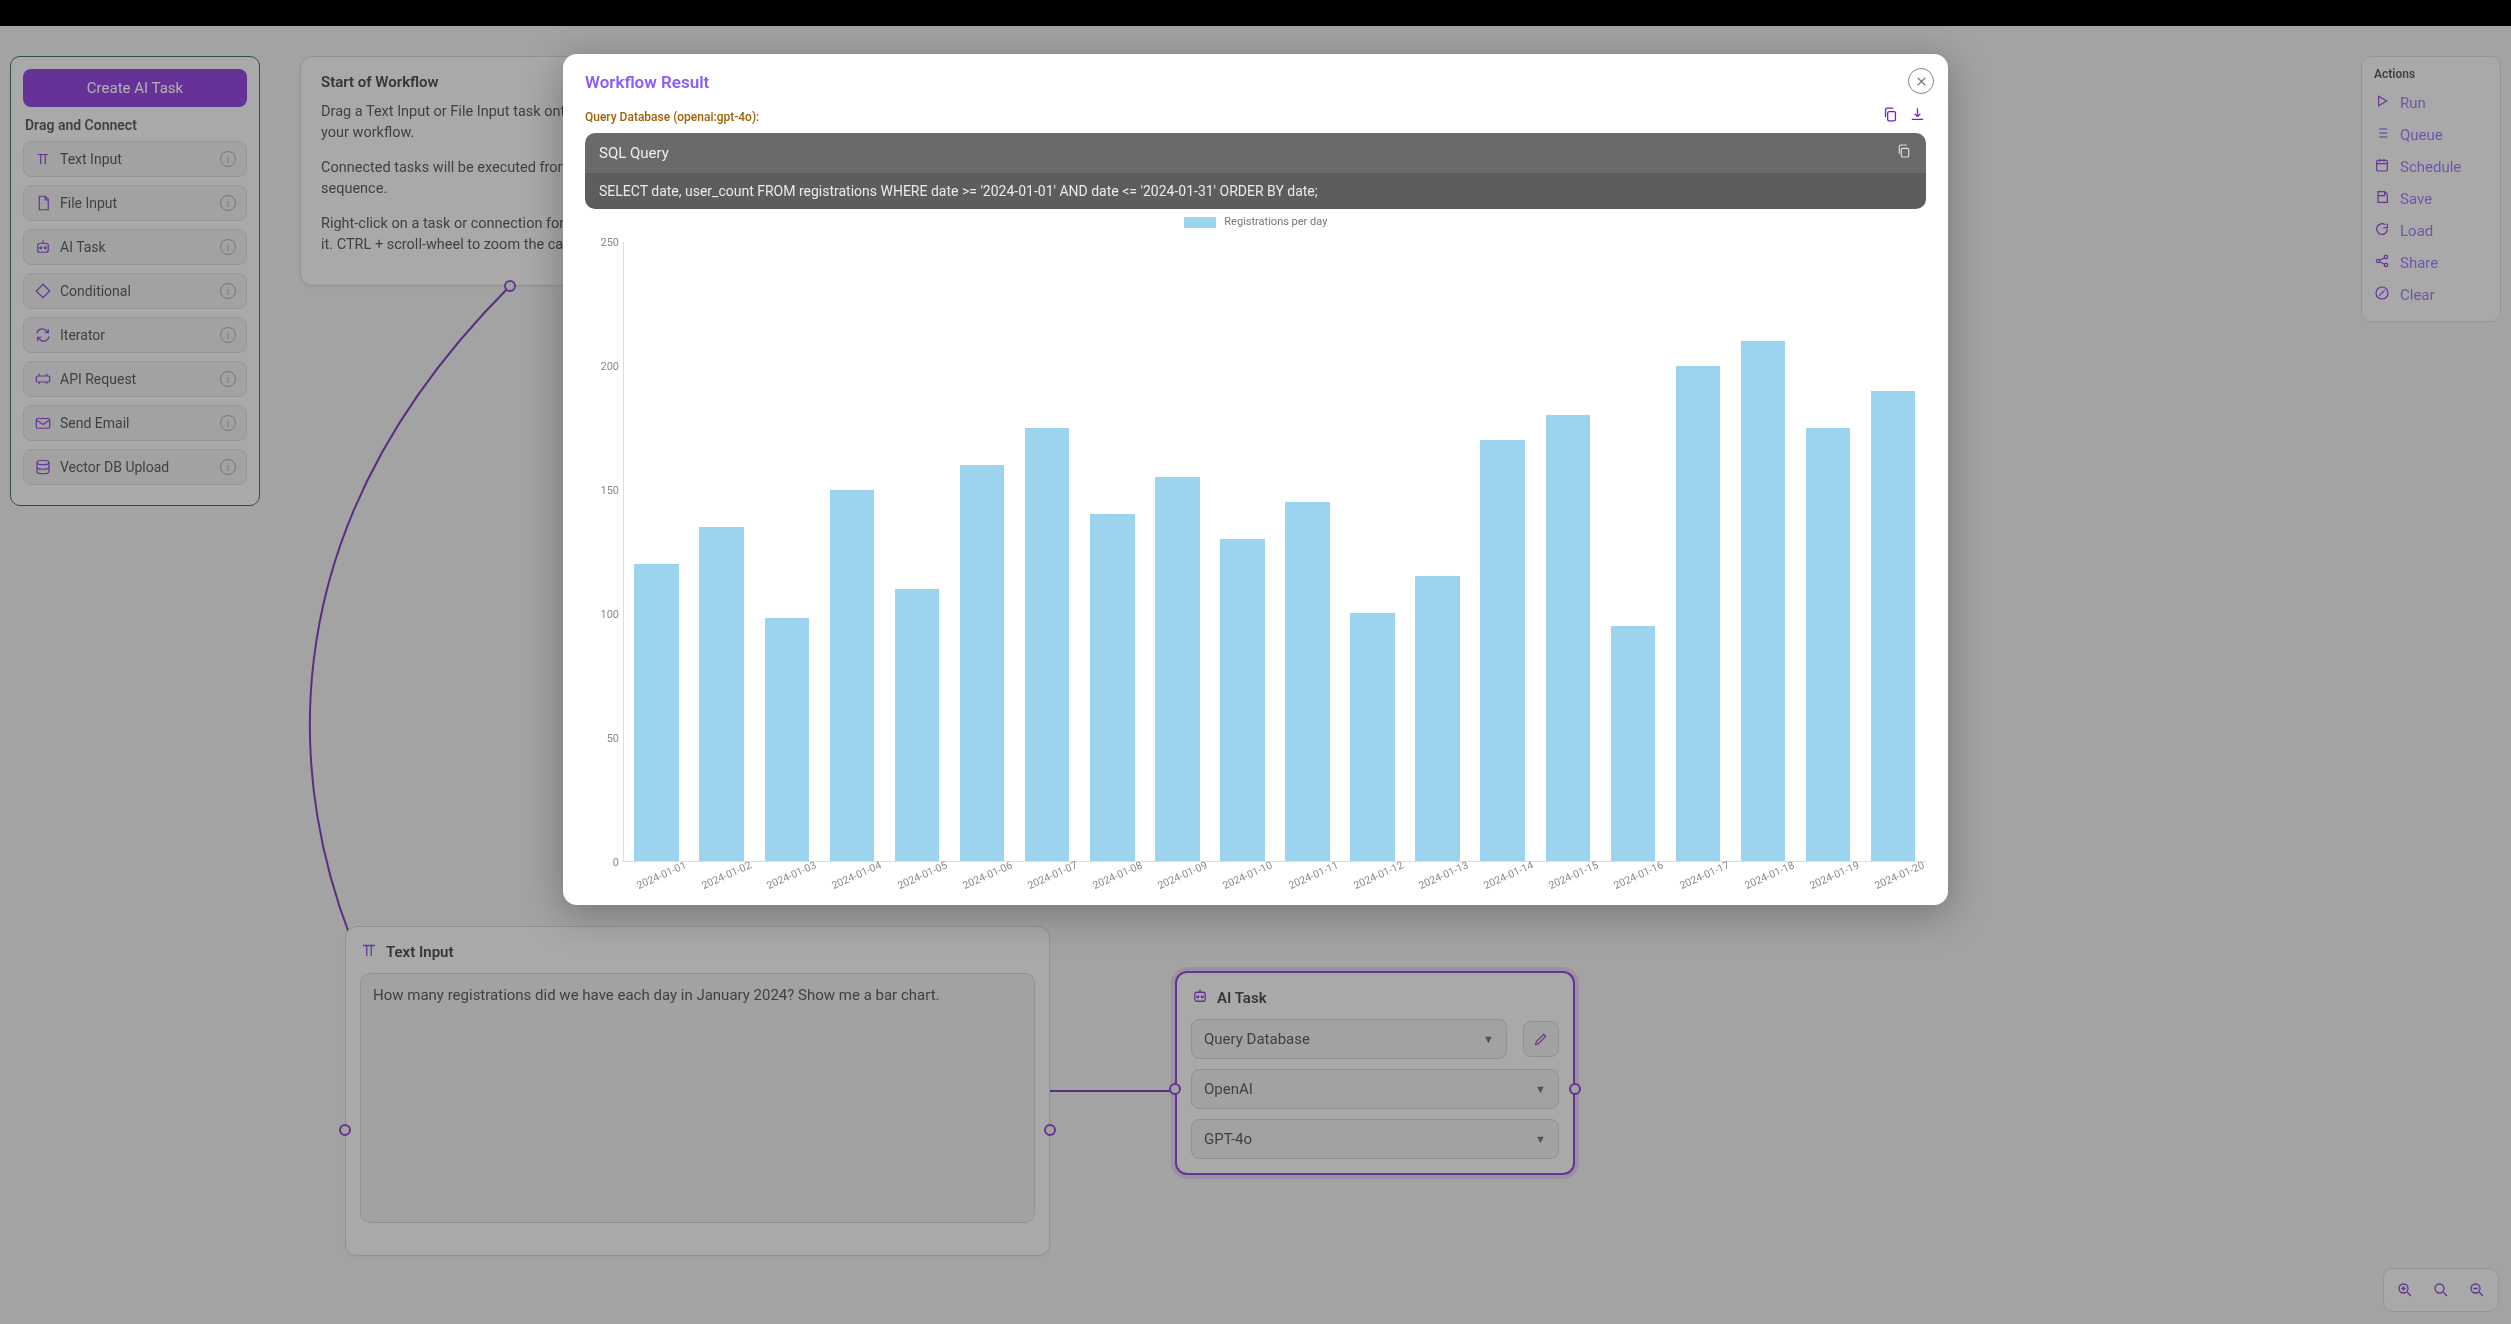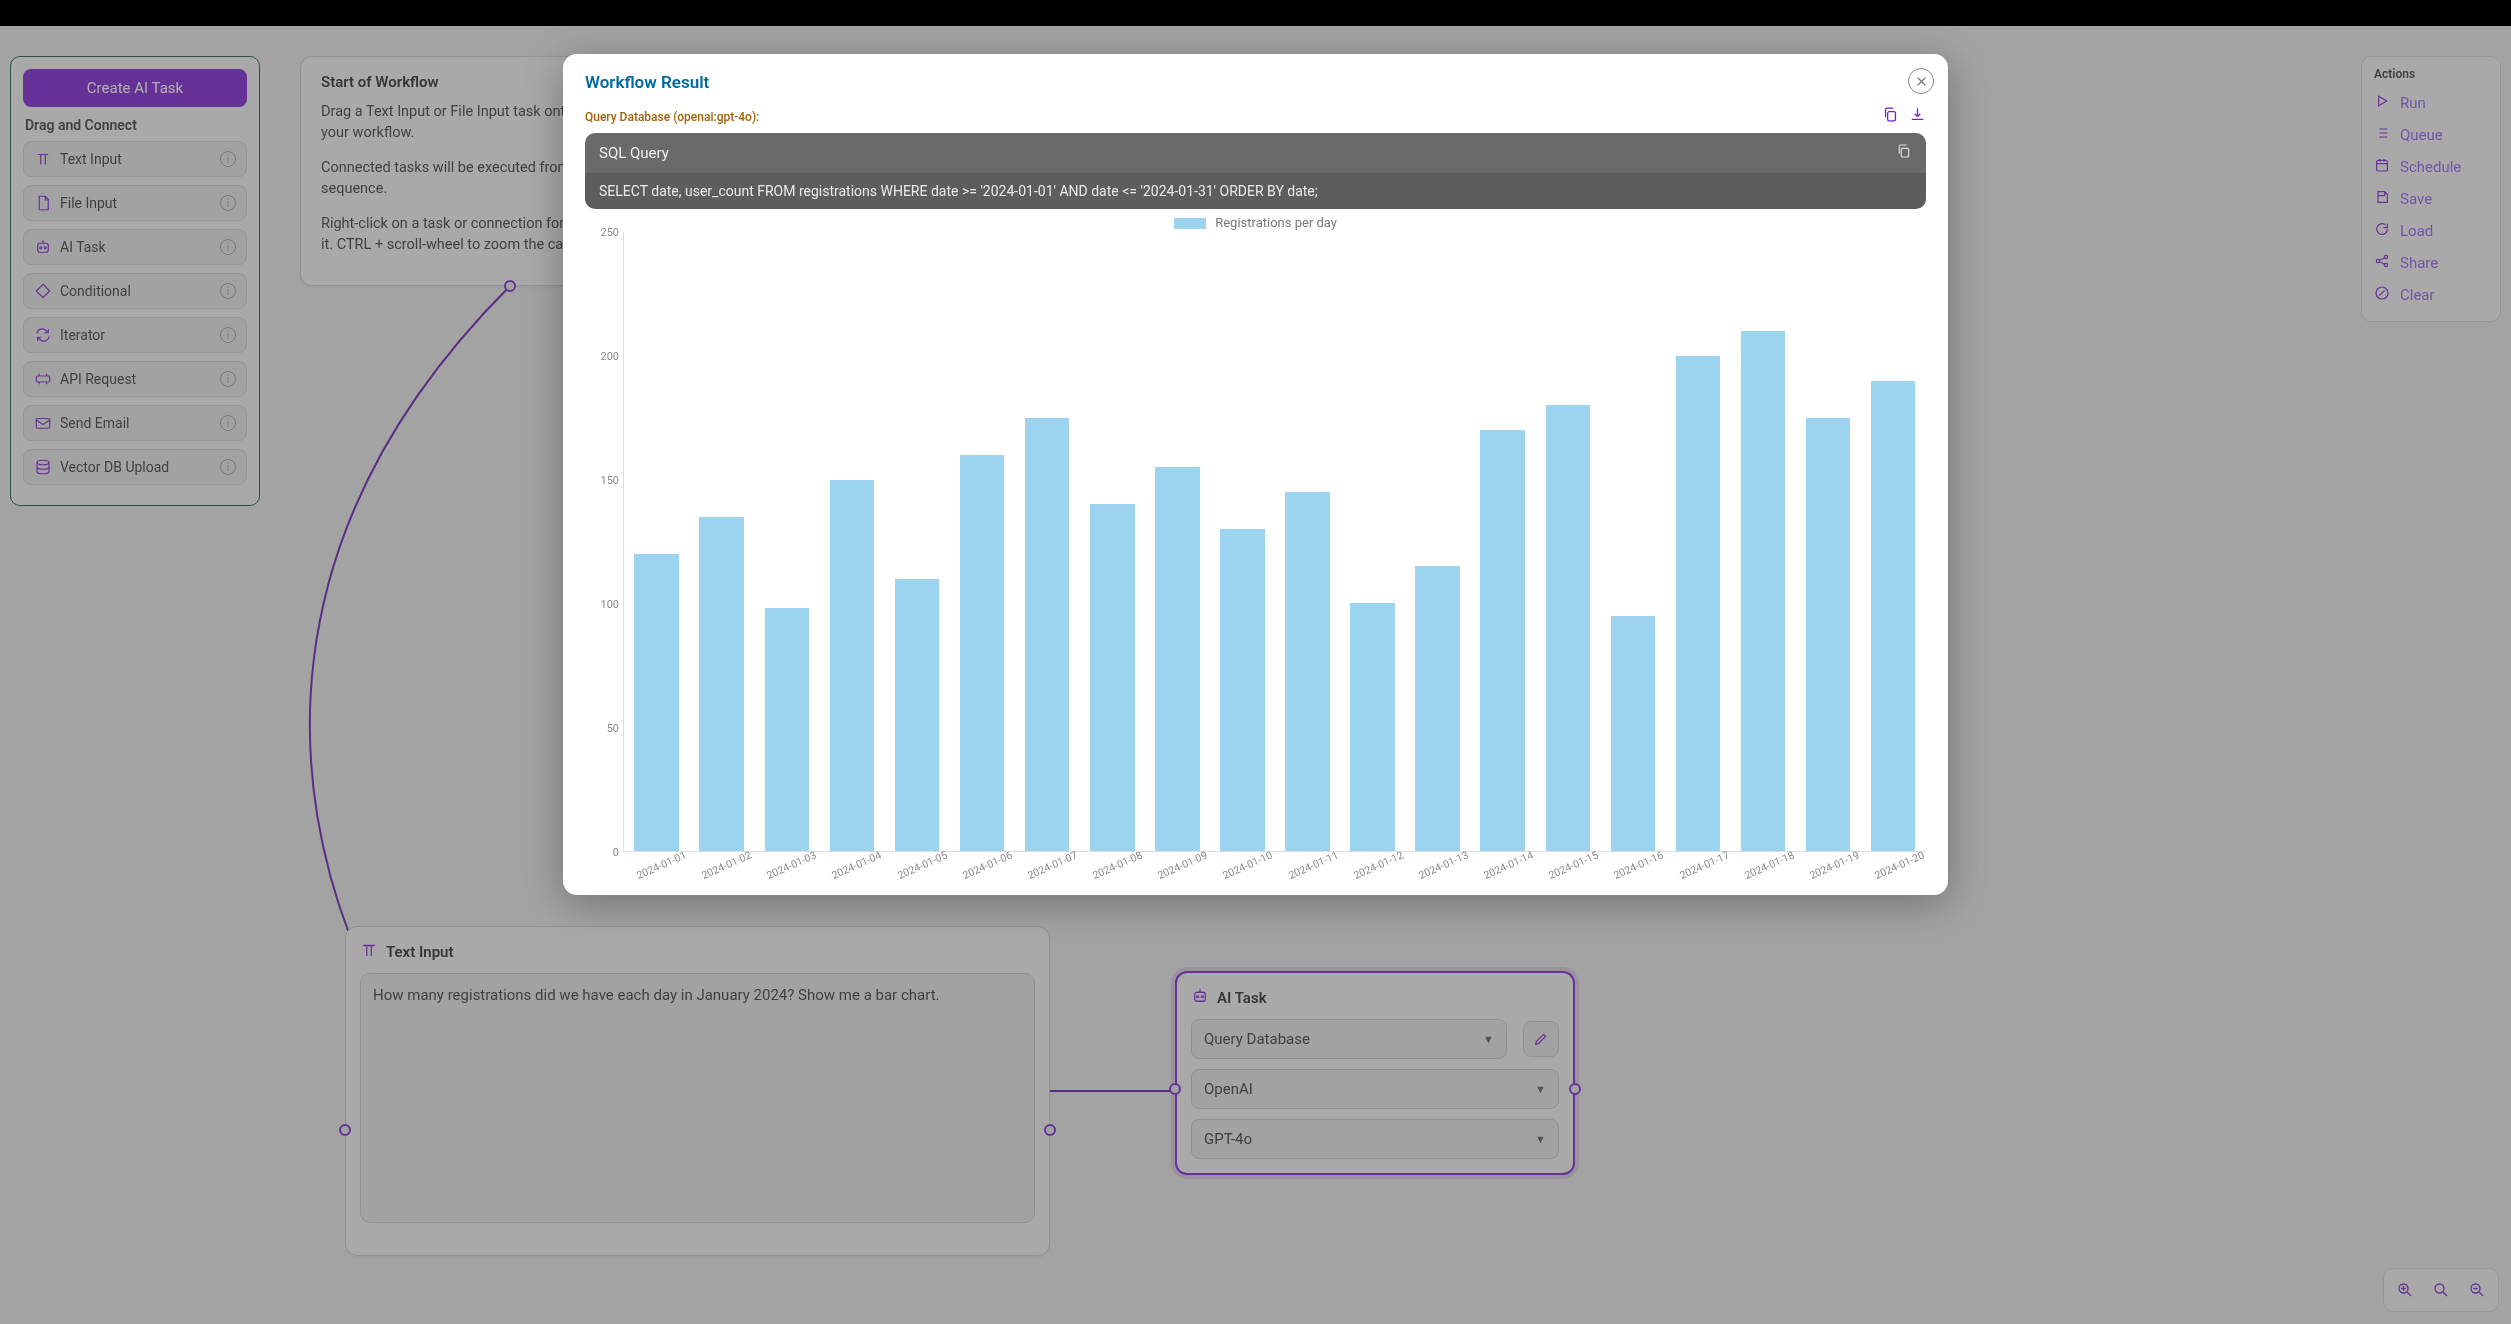"Workflow Result" .modal h3 { color: #0369a1 -> #8b5cf6 }
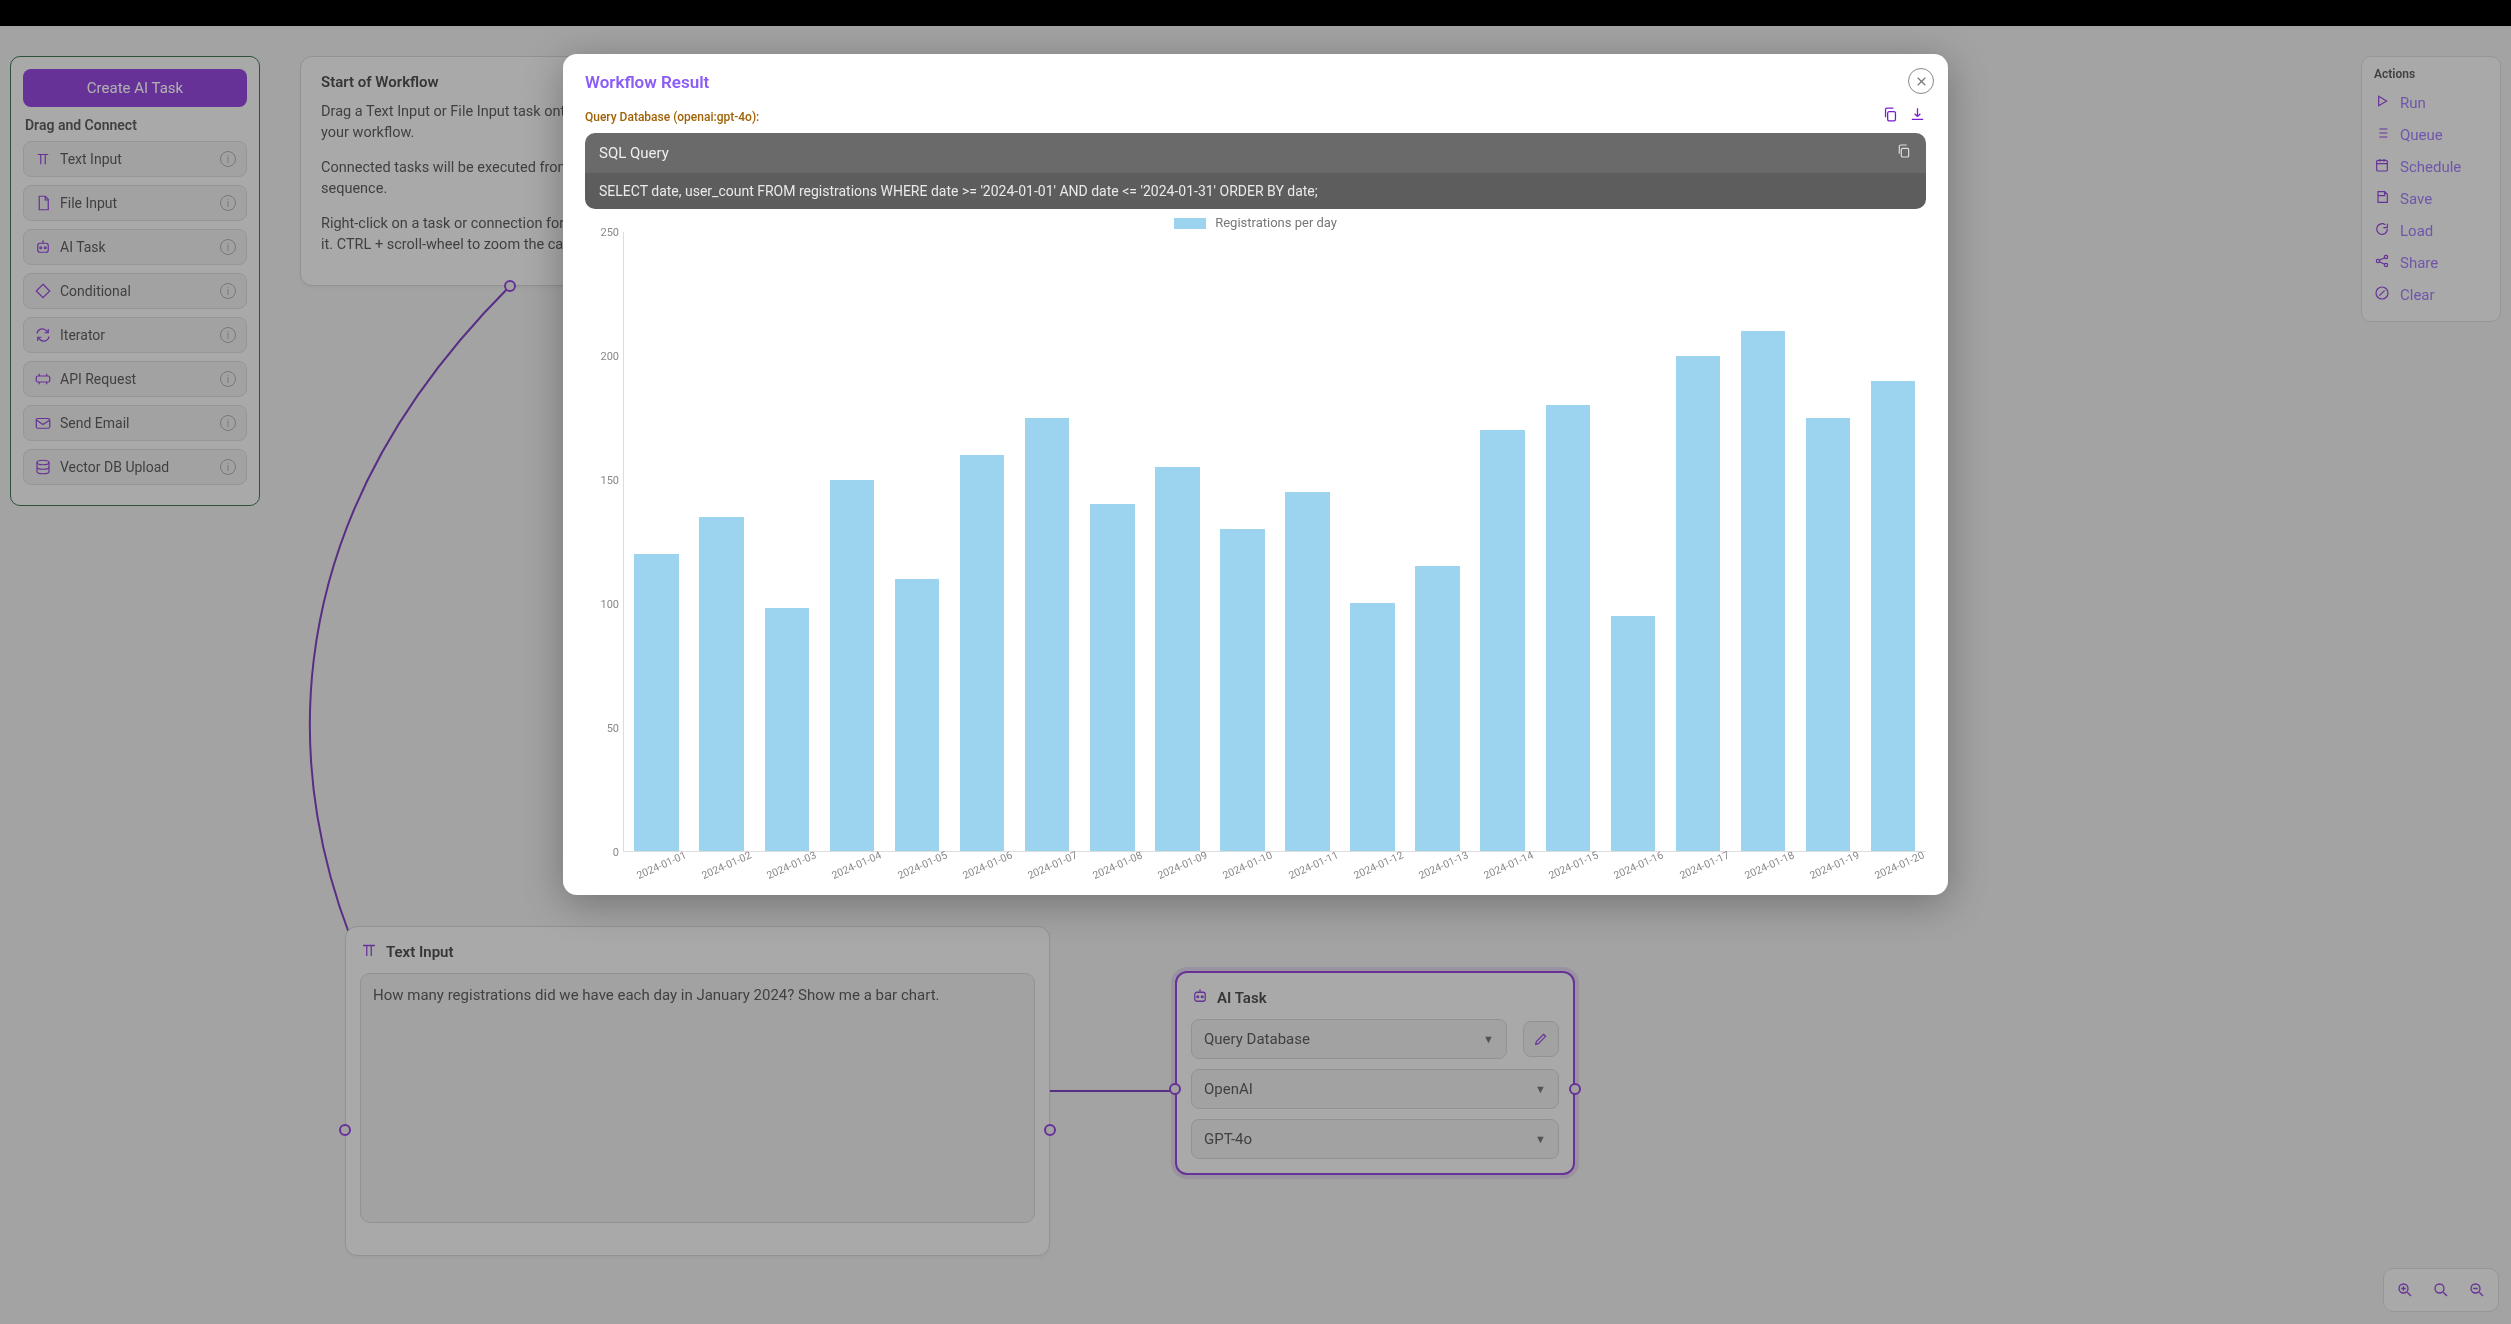"Registrations per day" .legend { font-size: 13px -> 11px; margin-bottom: 2px -> 14px }
